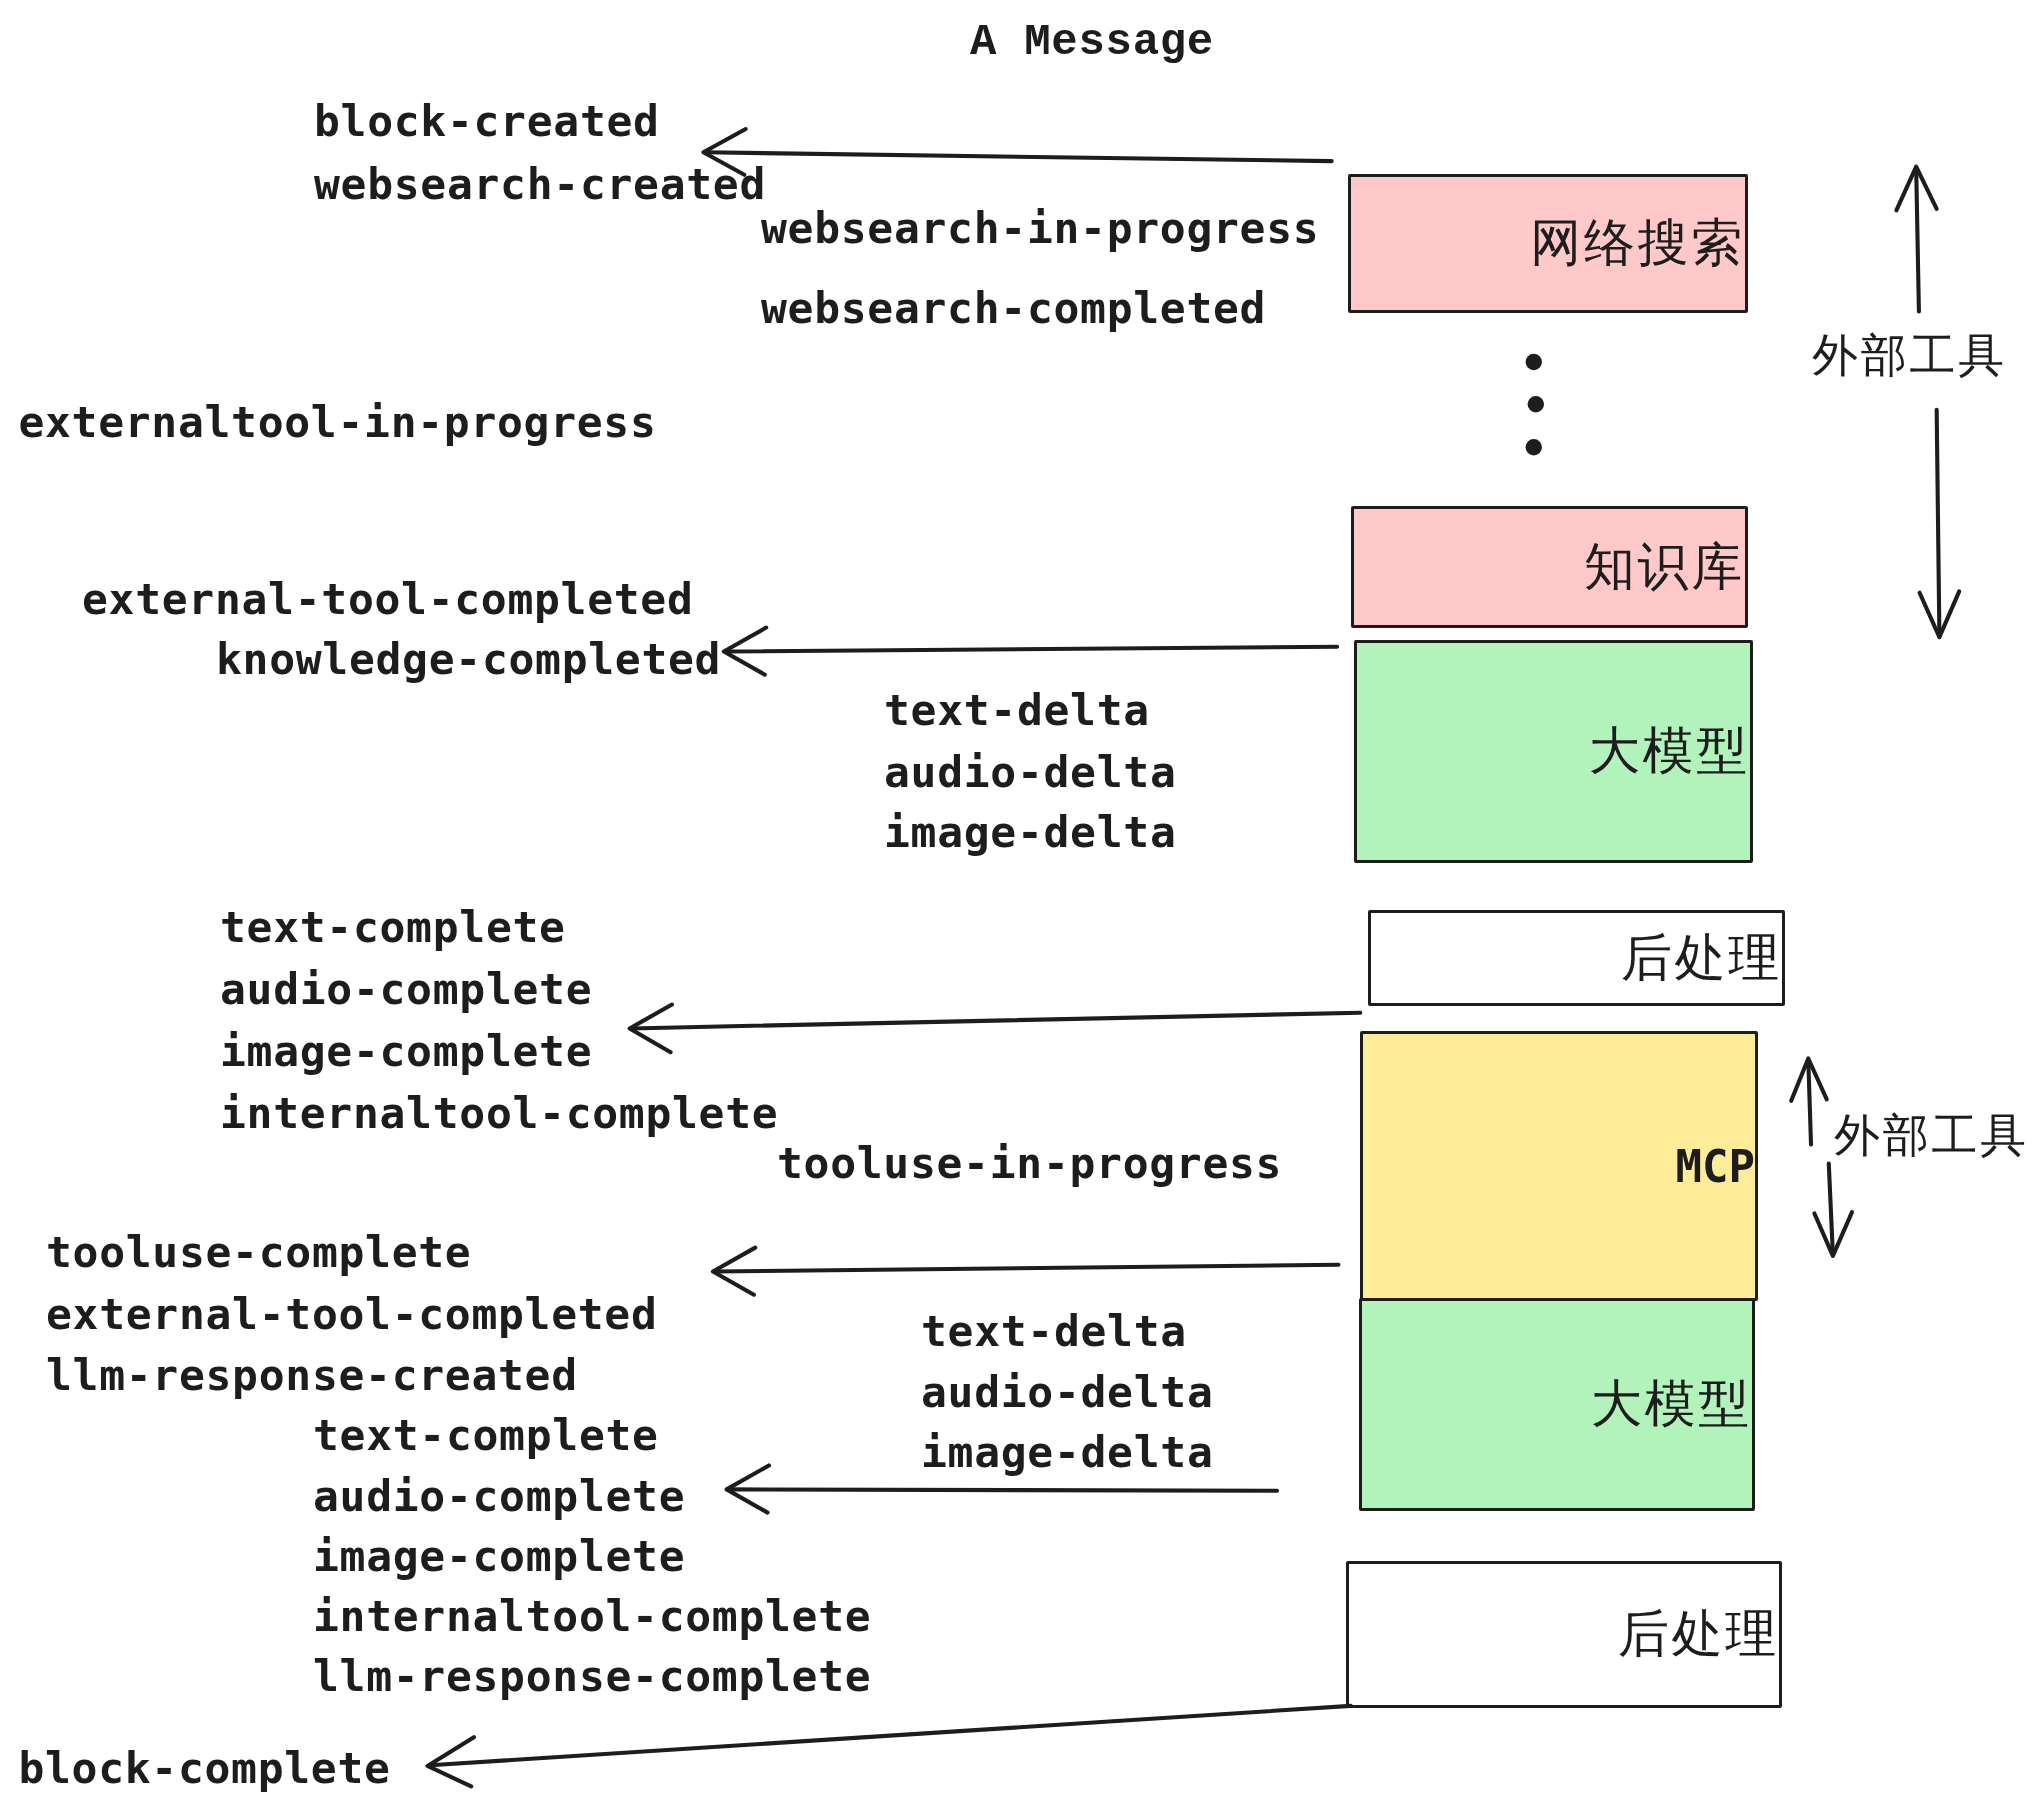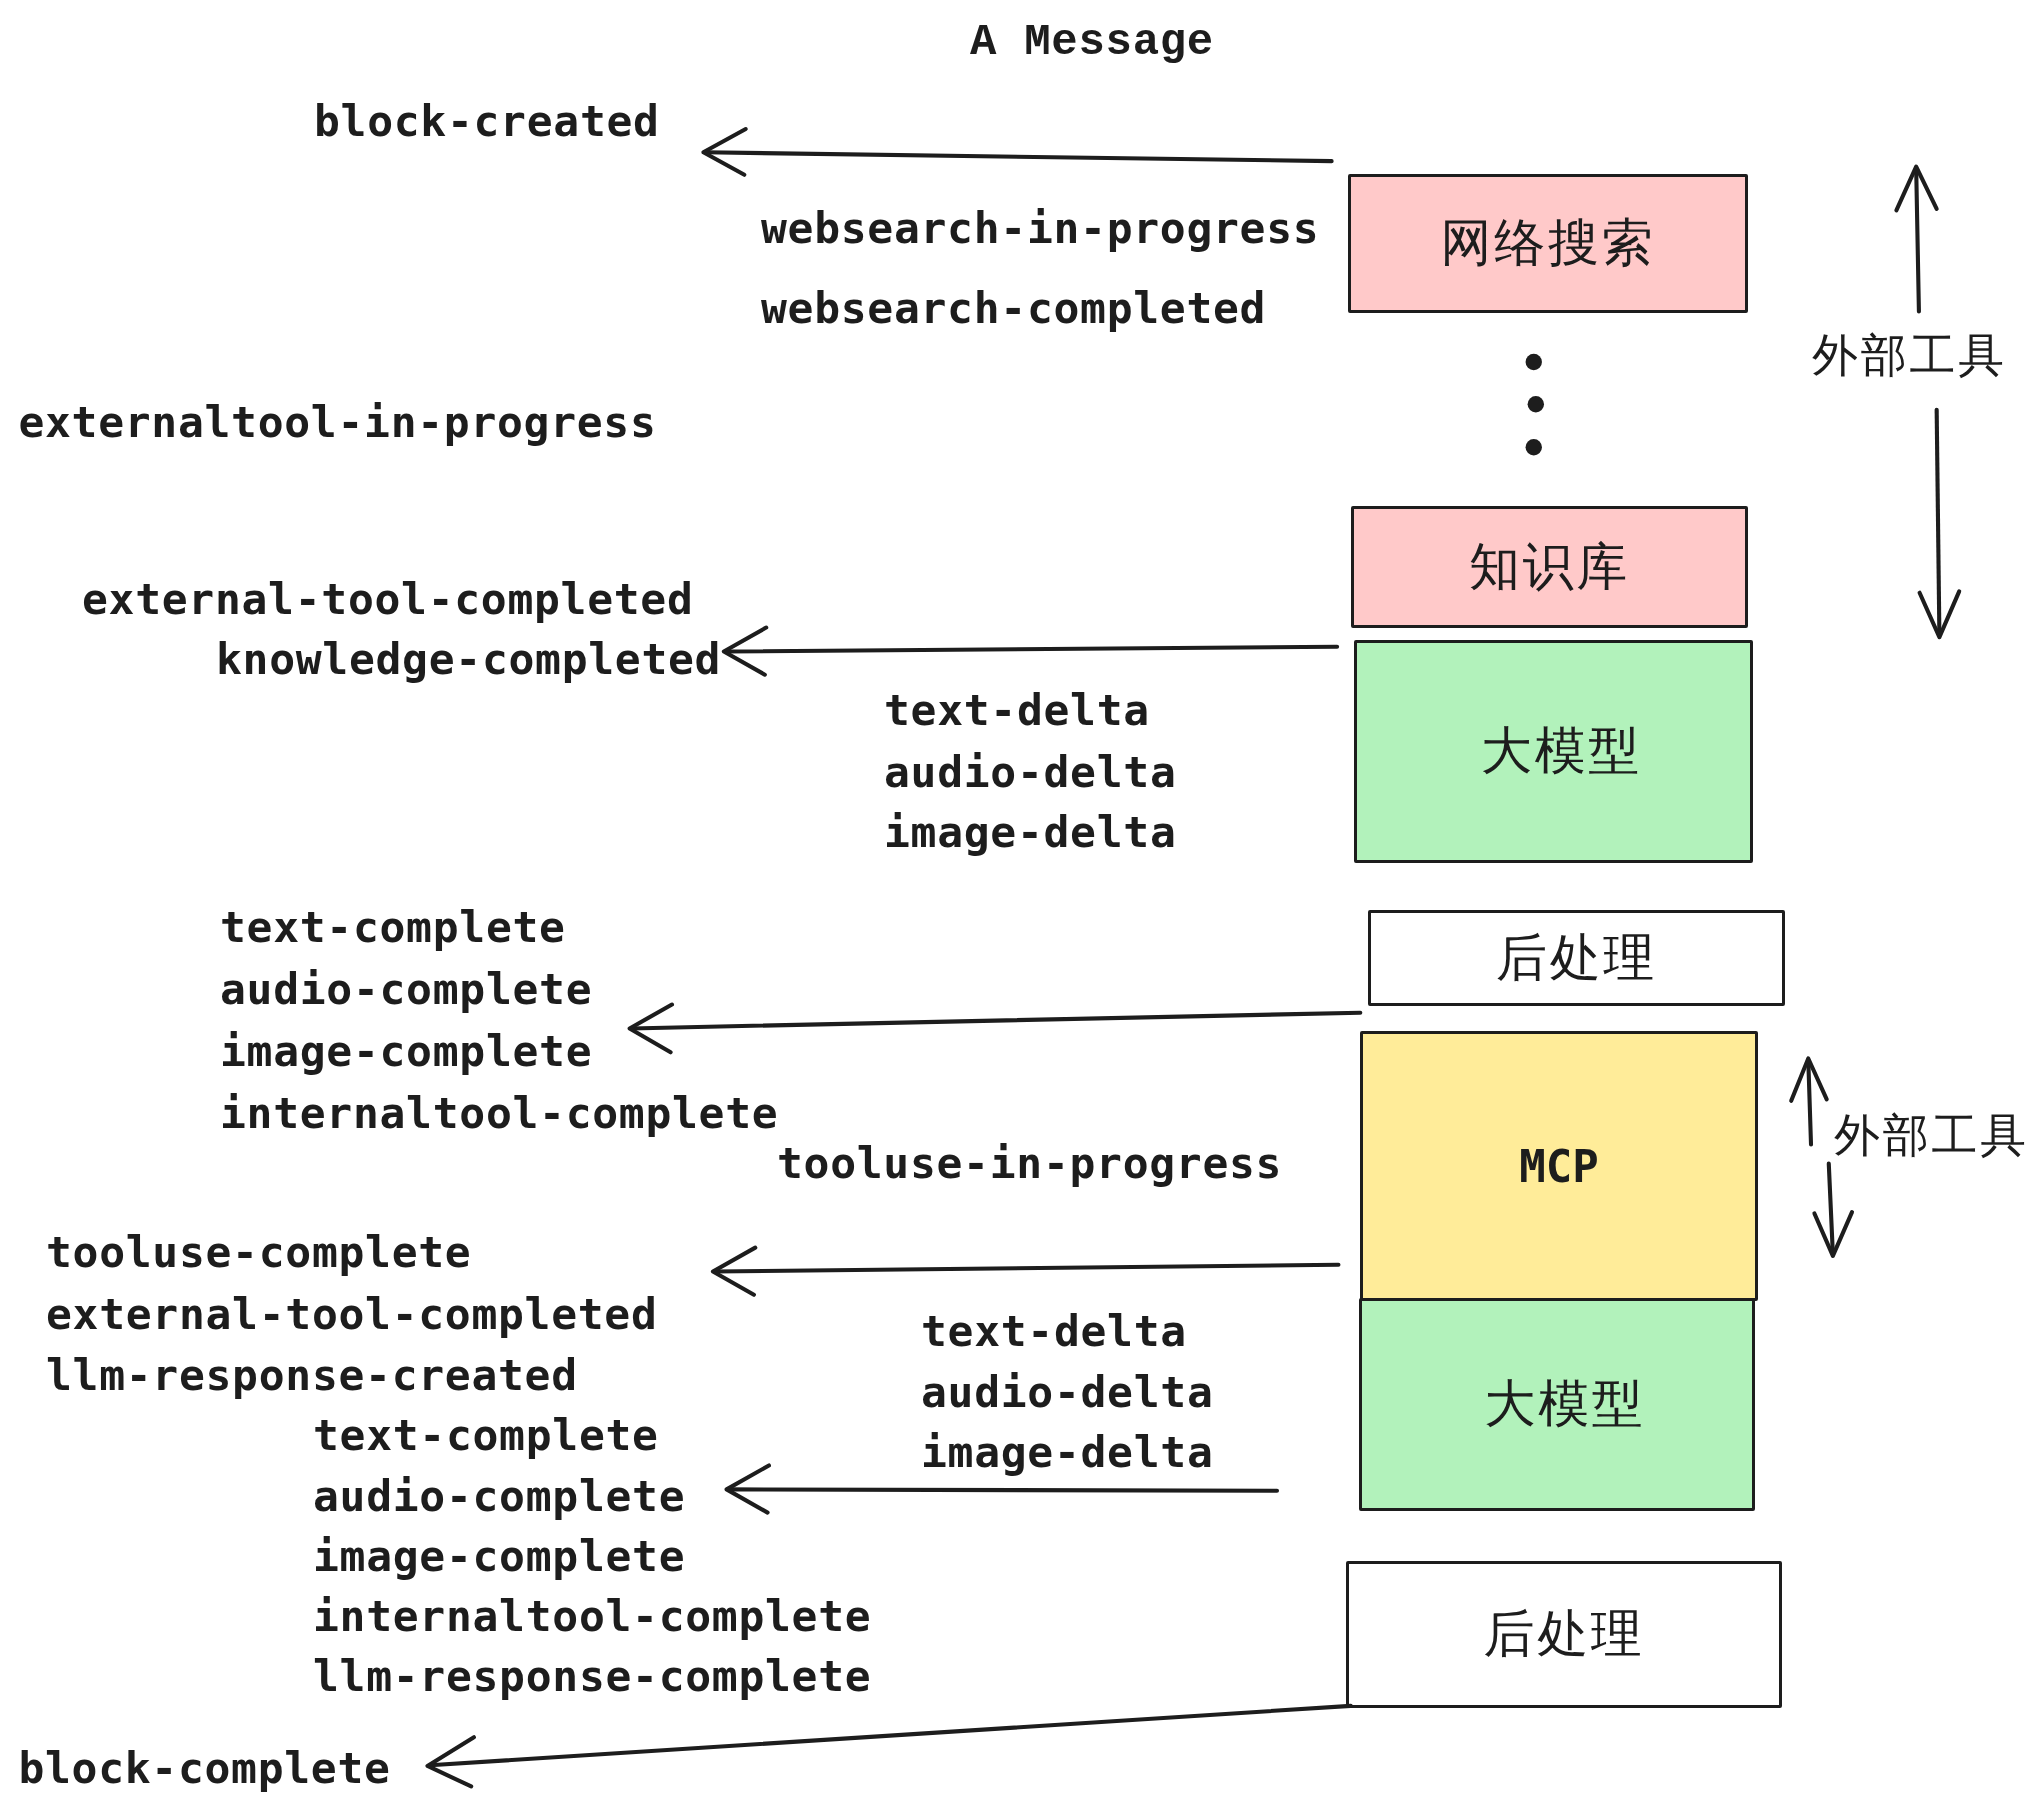"websearch-created" div.evt { html: none -> <div>websearch-created</div> }
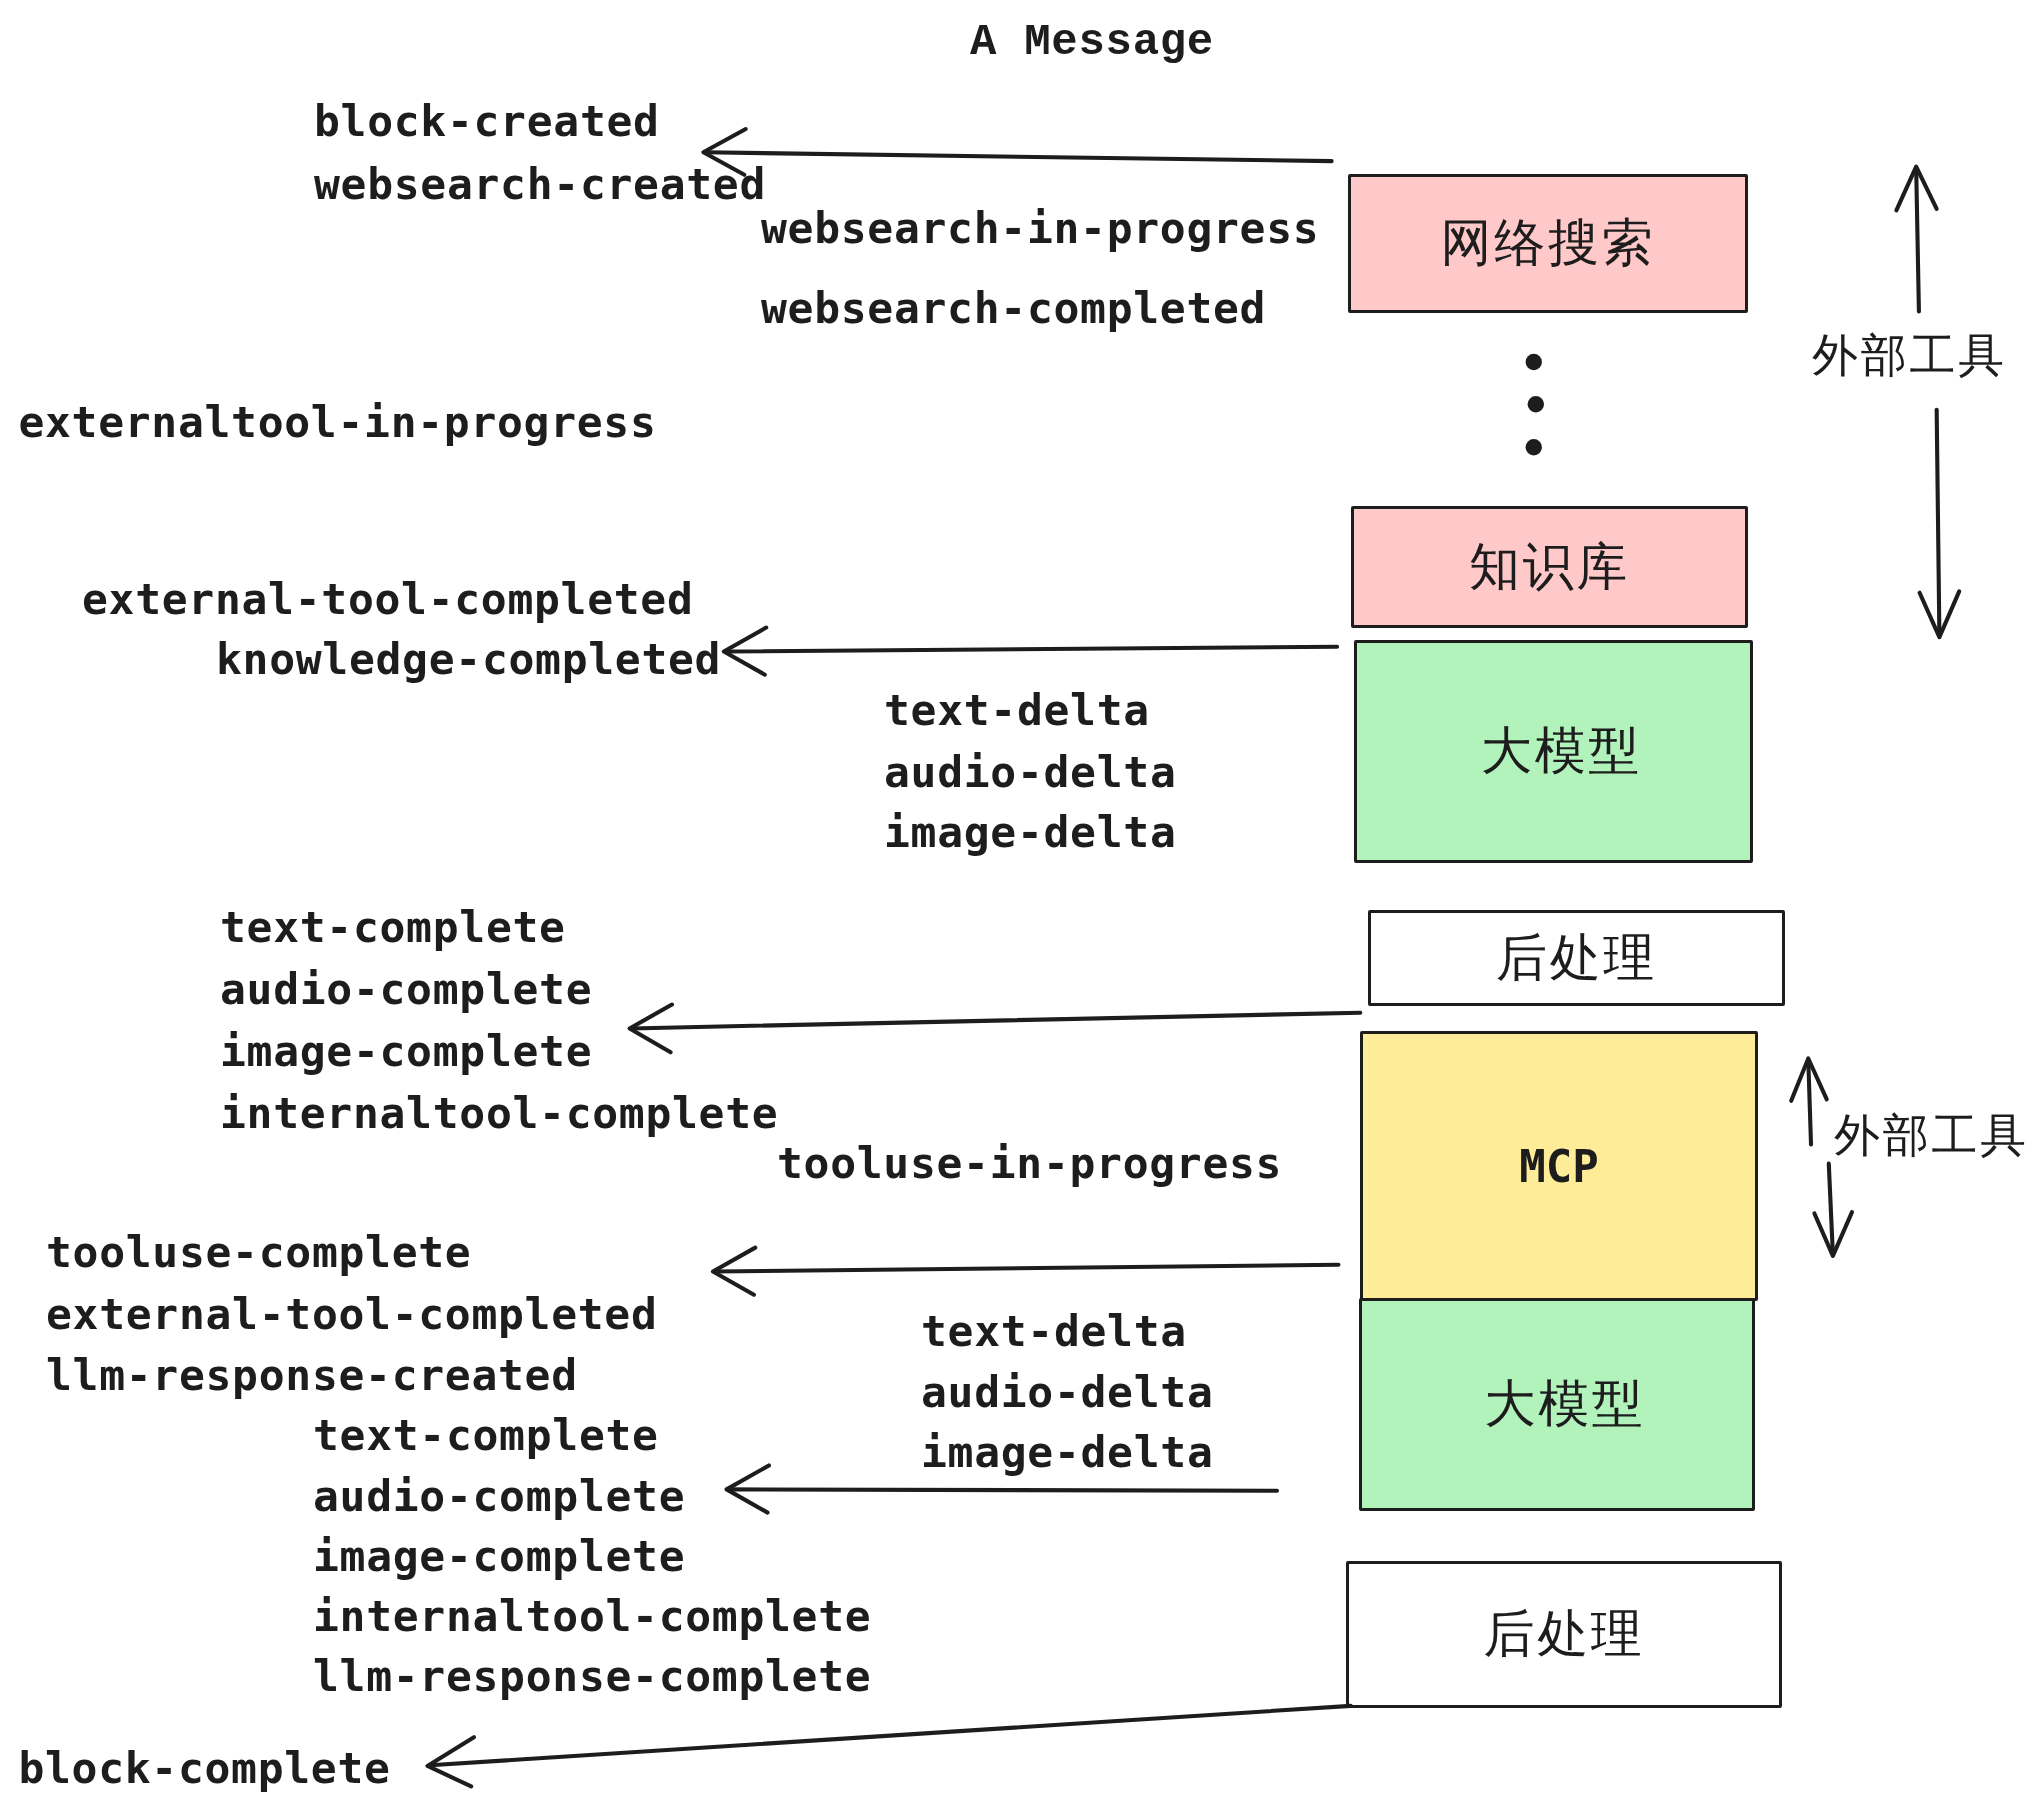"网络搜索" .node { justify-content: center -> flex-end }
